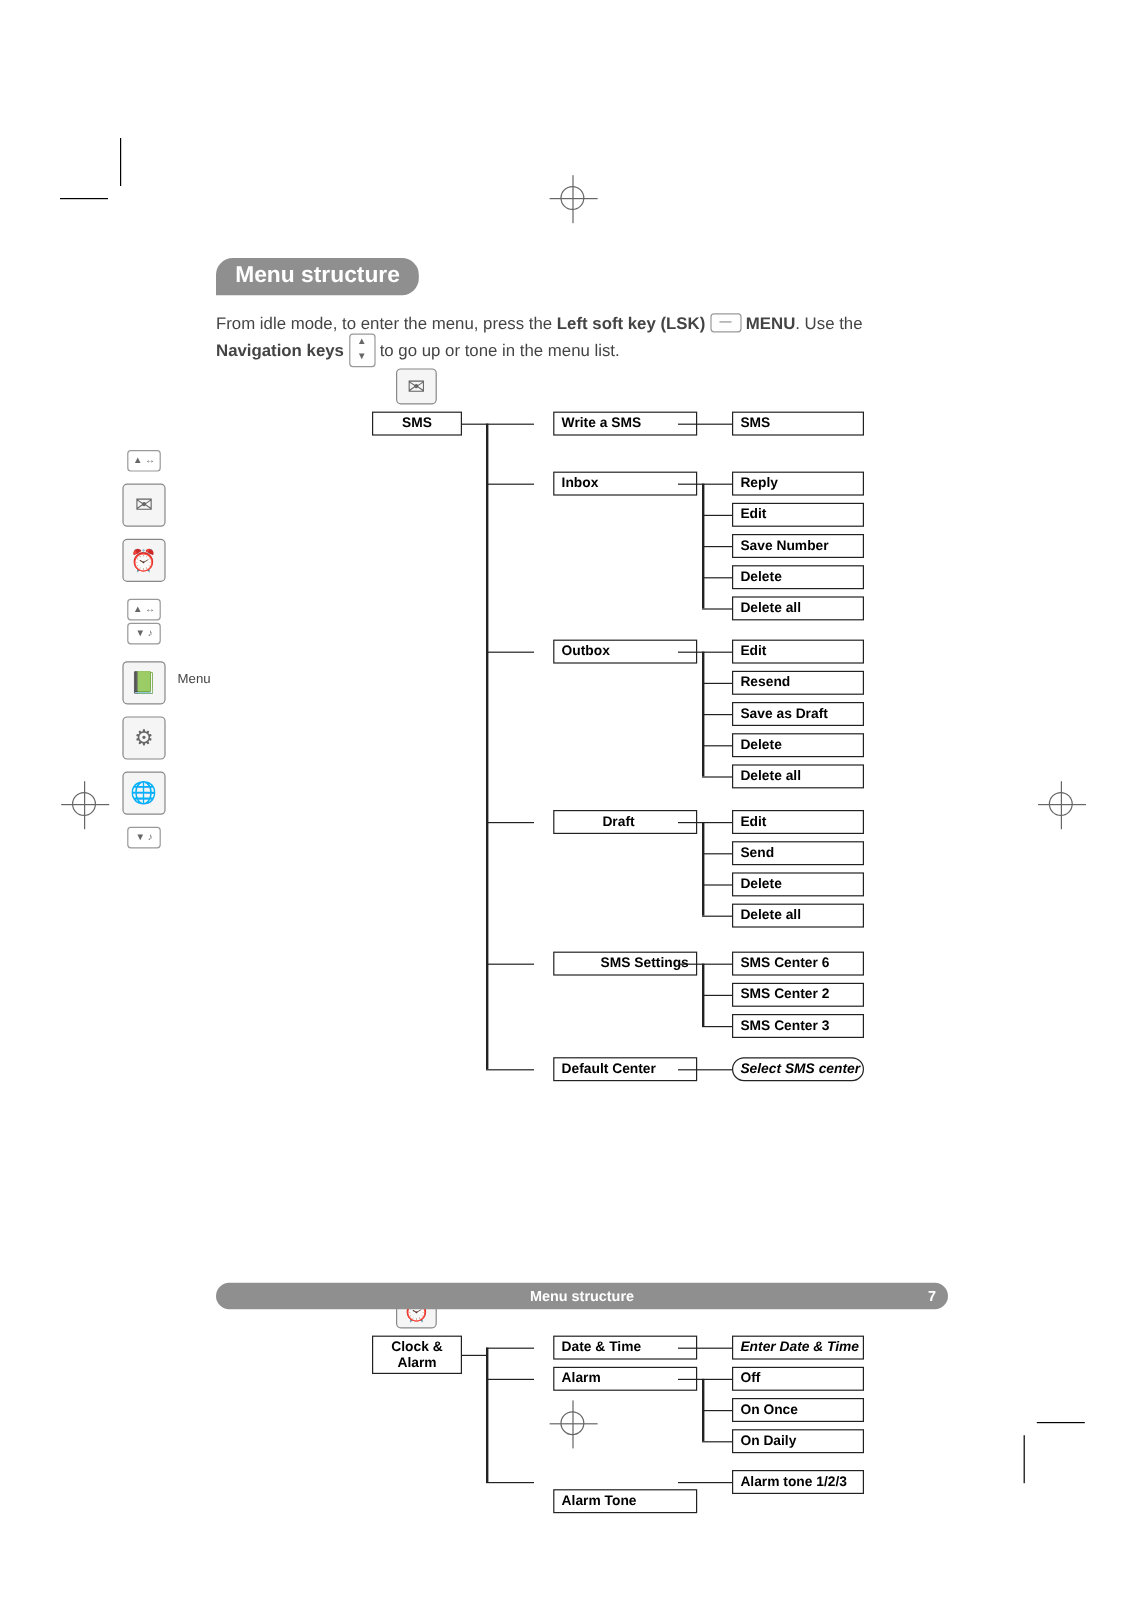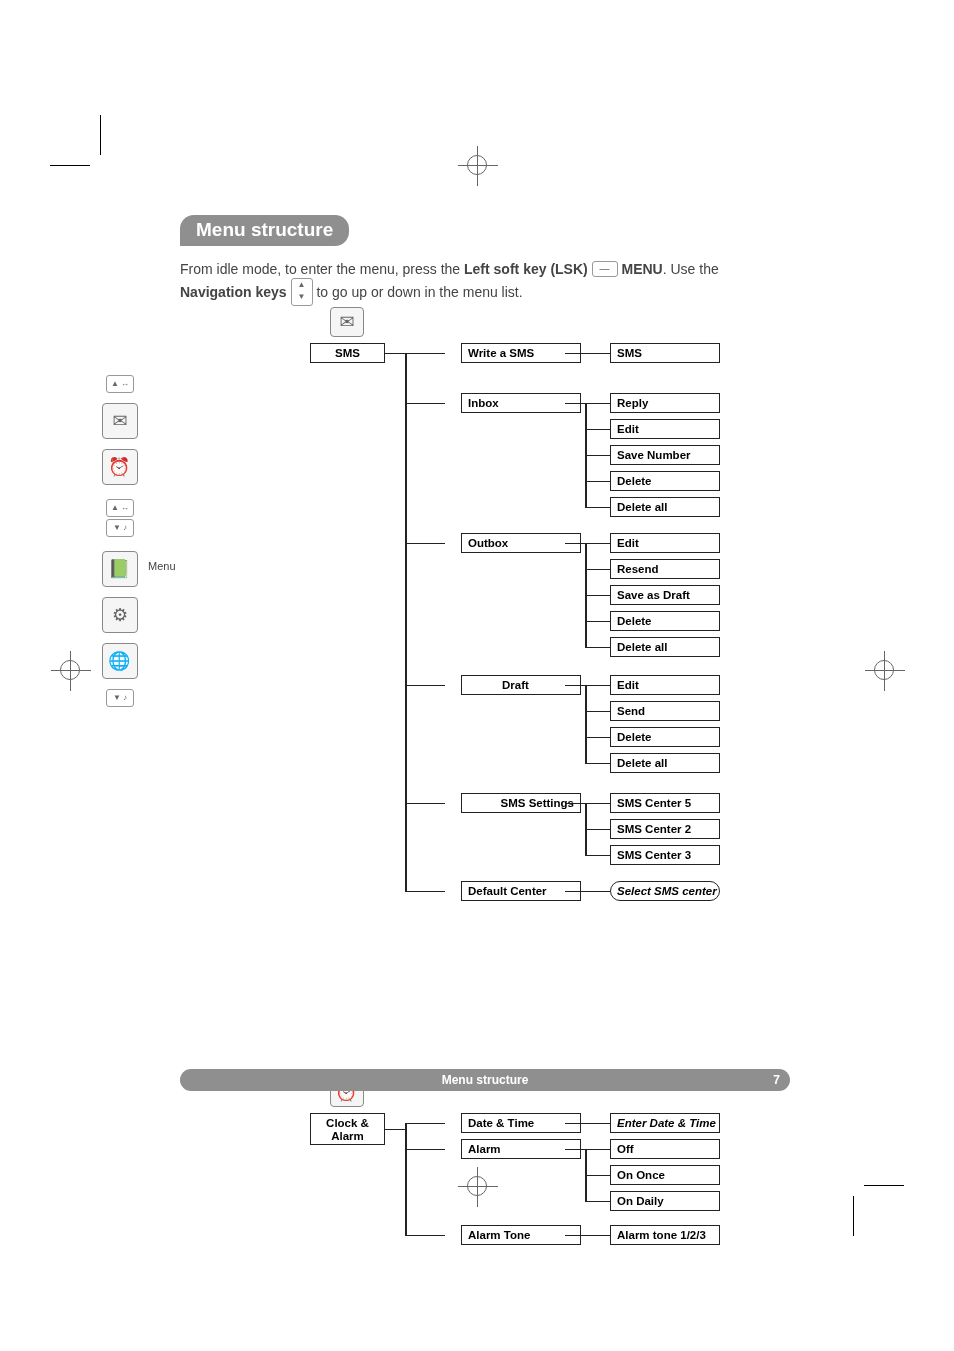"to go up or down" span { text: down -> tone }
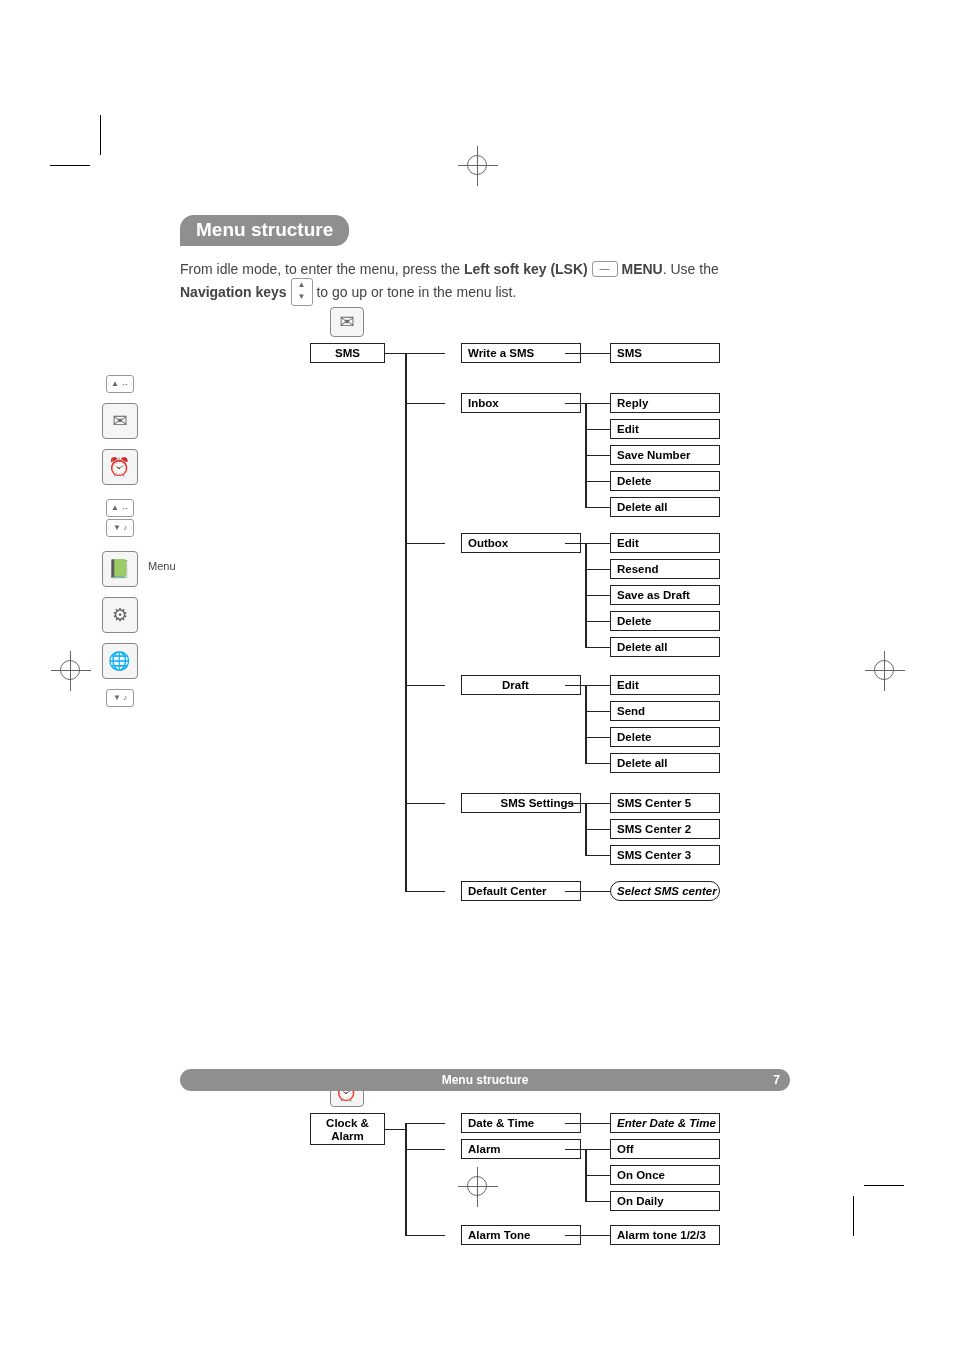"SMS Center 5" div.box { text: 5 -> 6 }
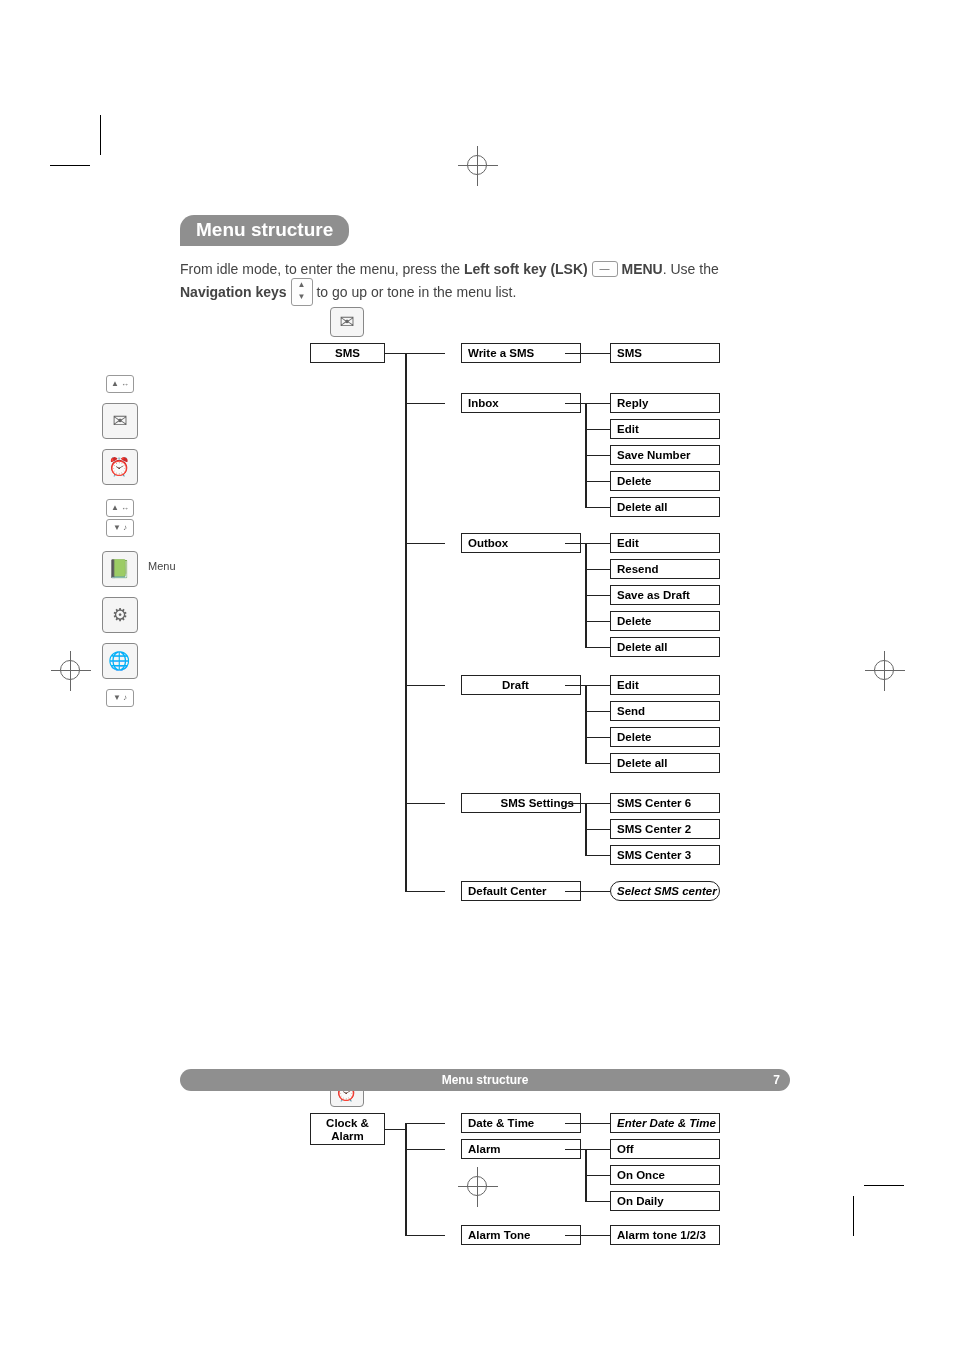"Alarm Tone" div.box { top: 140px -> 156px }
